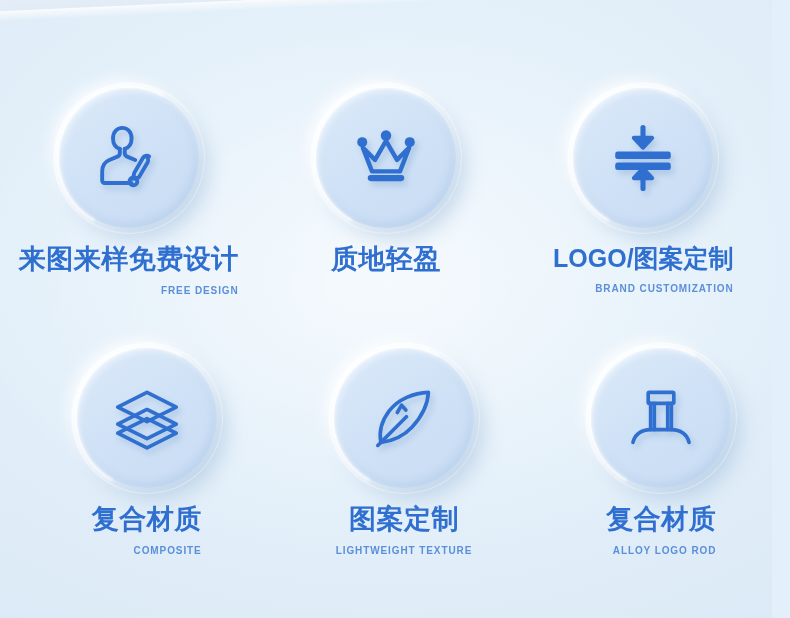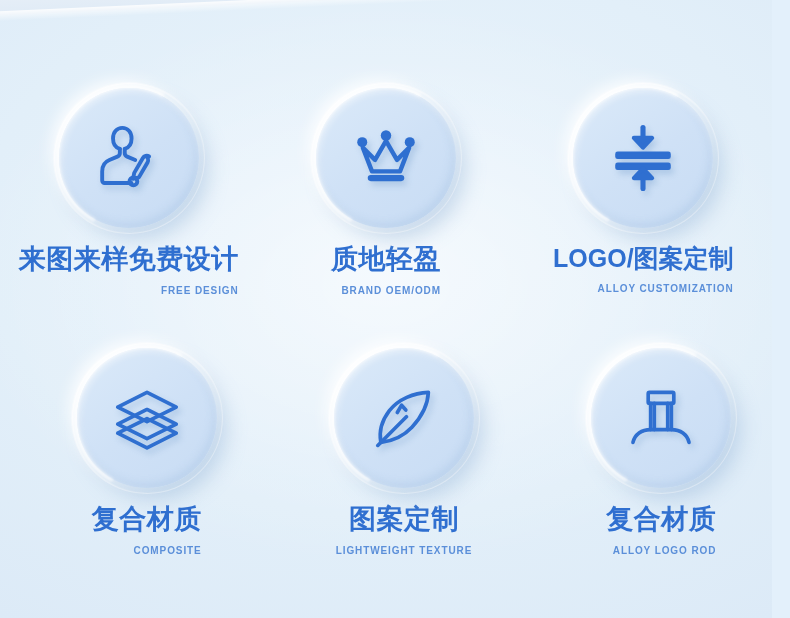"BRAND OEM/ODM" div.title-en { html: <div>BRAND OEM/ODM</div> -> none }
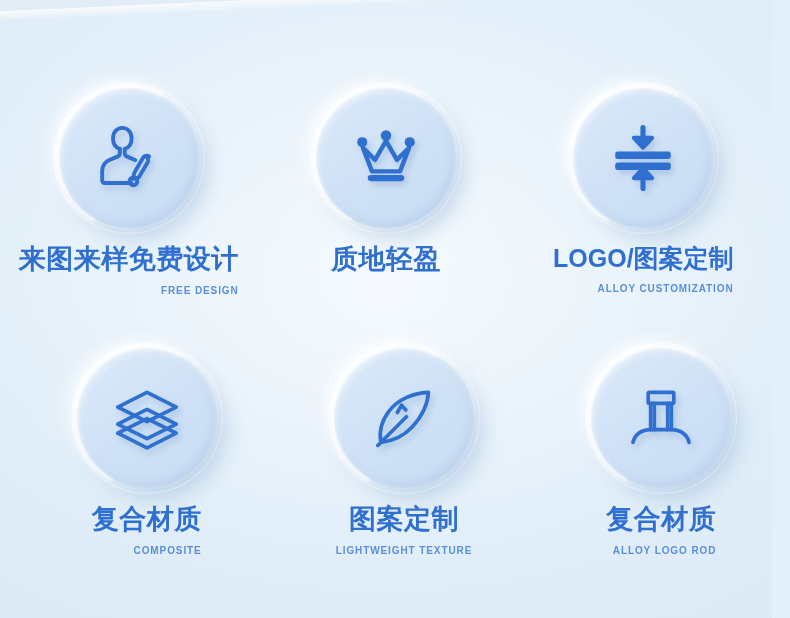"ALLOY CUSTOMIZATION" div.title-en { text: ALLOY -> BRAND }
